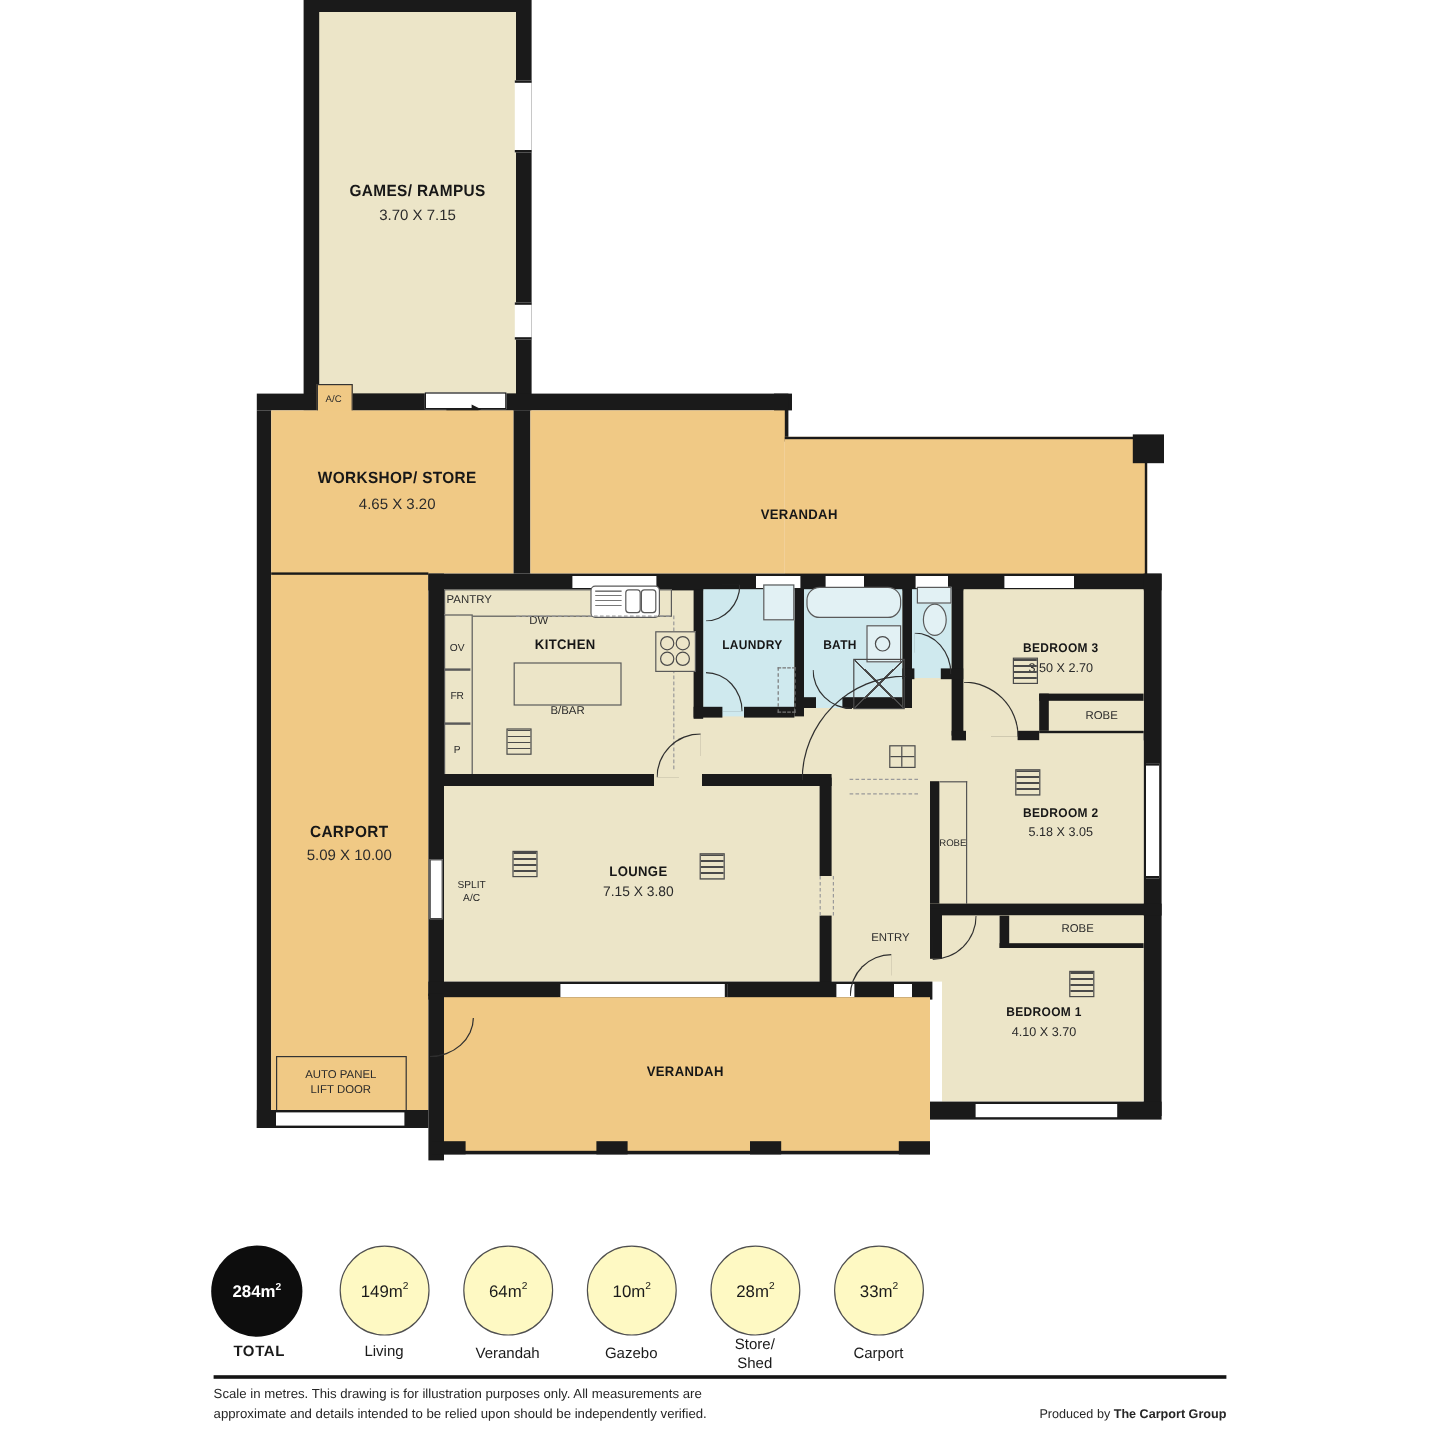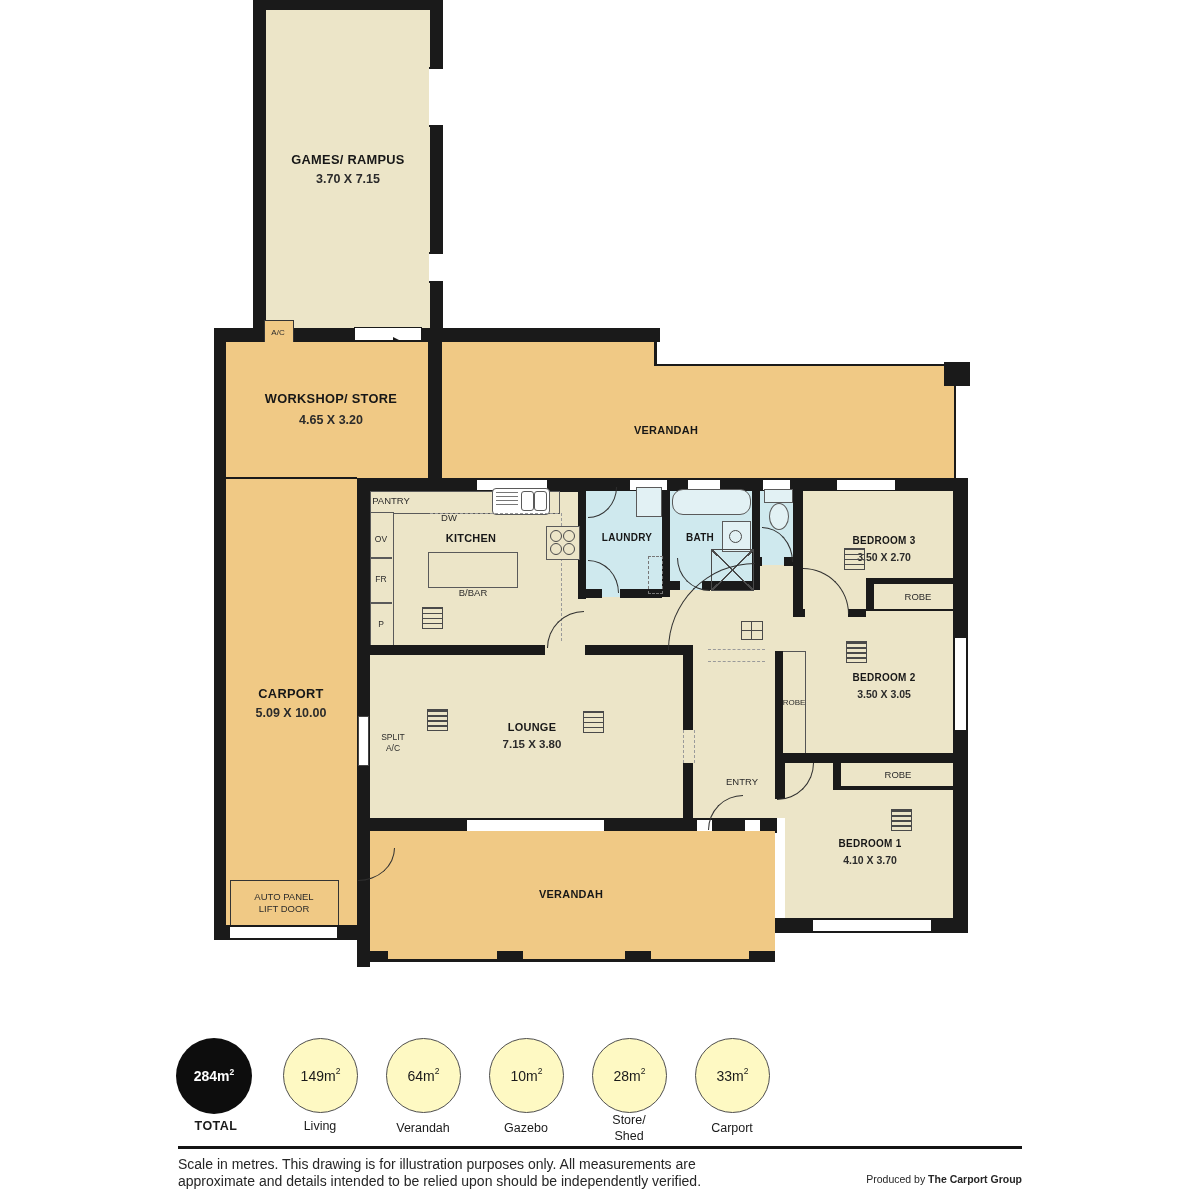"3.70 X 7.15" .dimlabel { font-weight: 700 -> 400 }
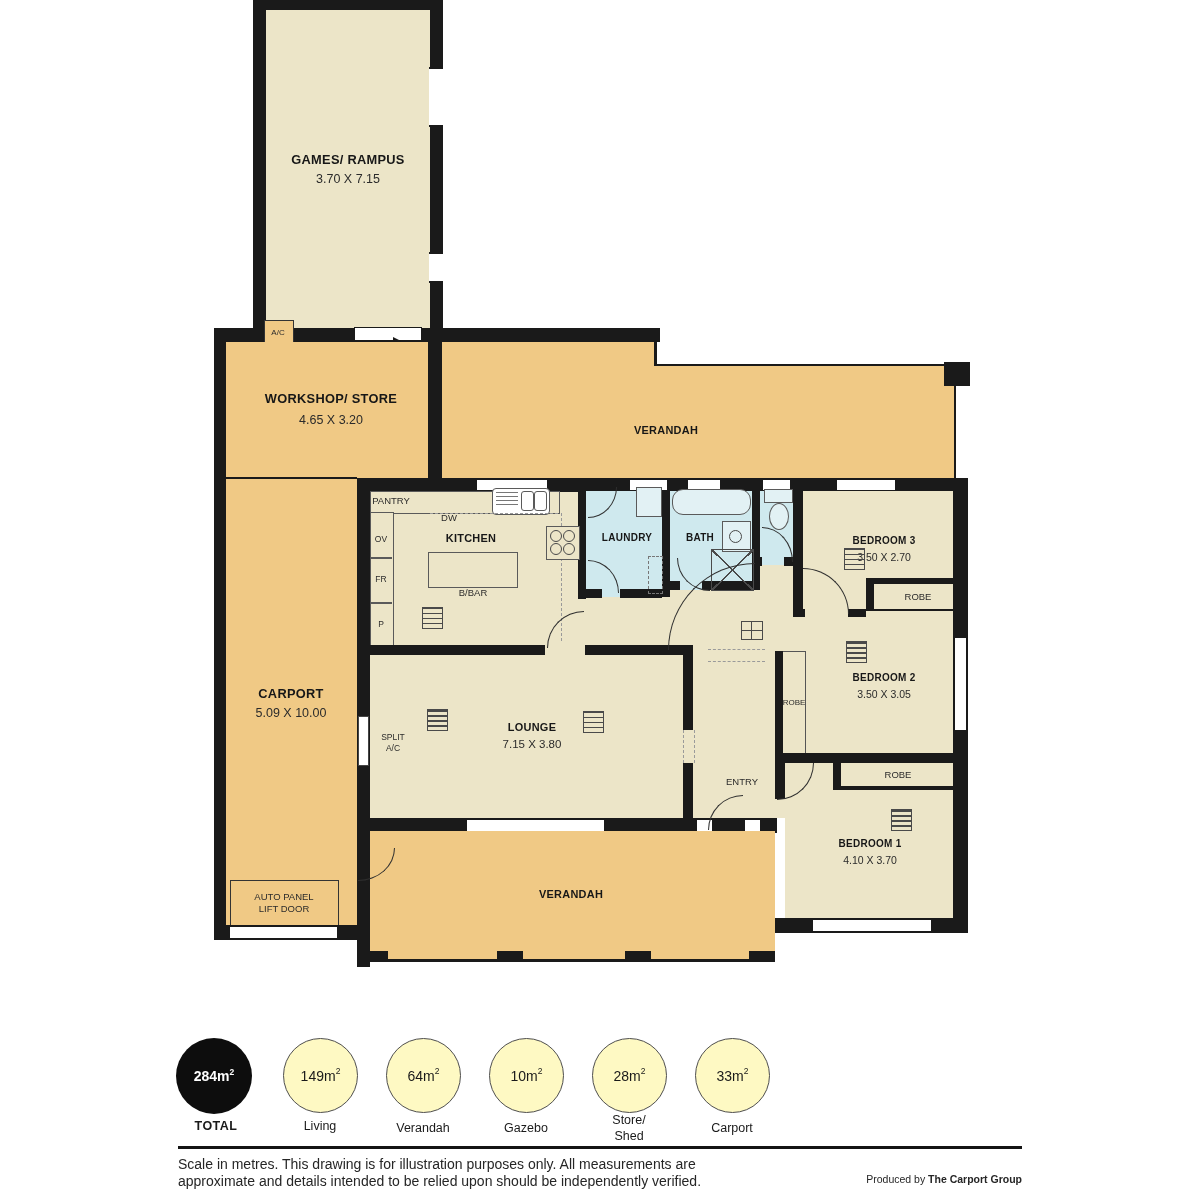"3.50 X 3.05" div.dimlabel { text: 3.50 -> 5.18 }
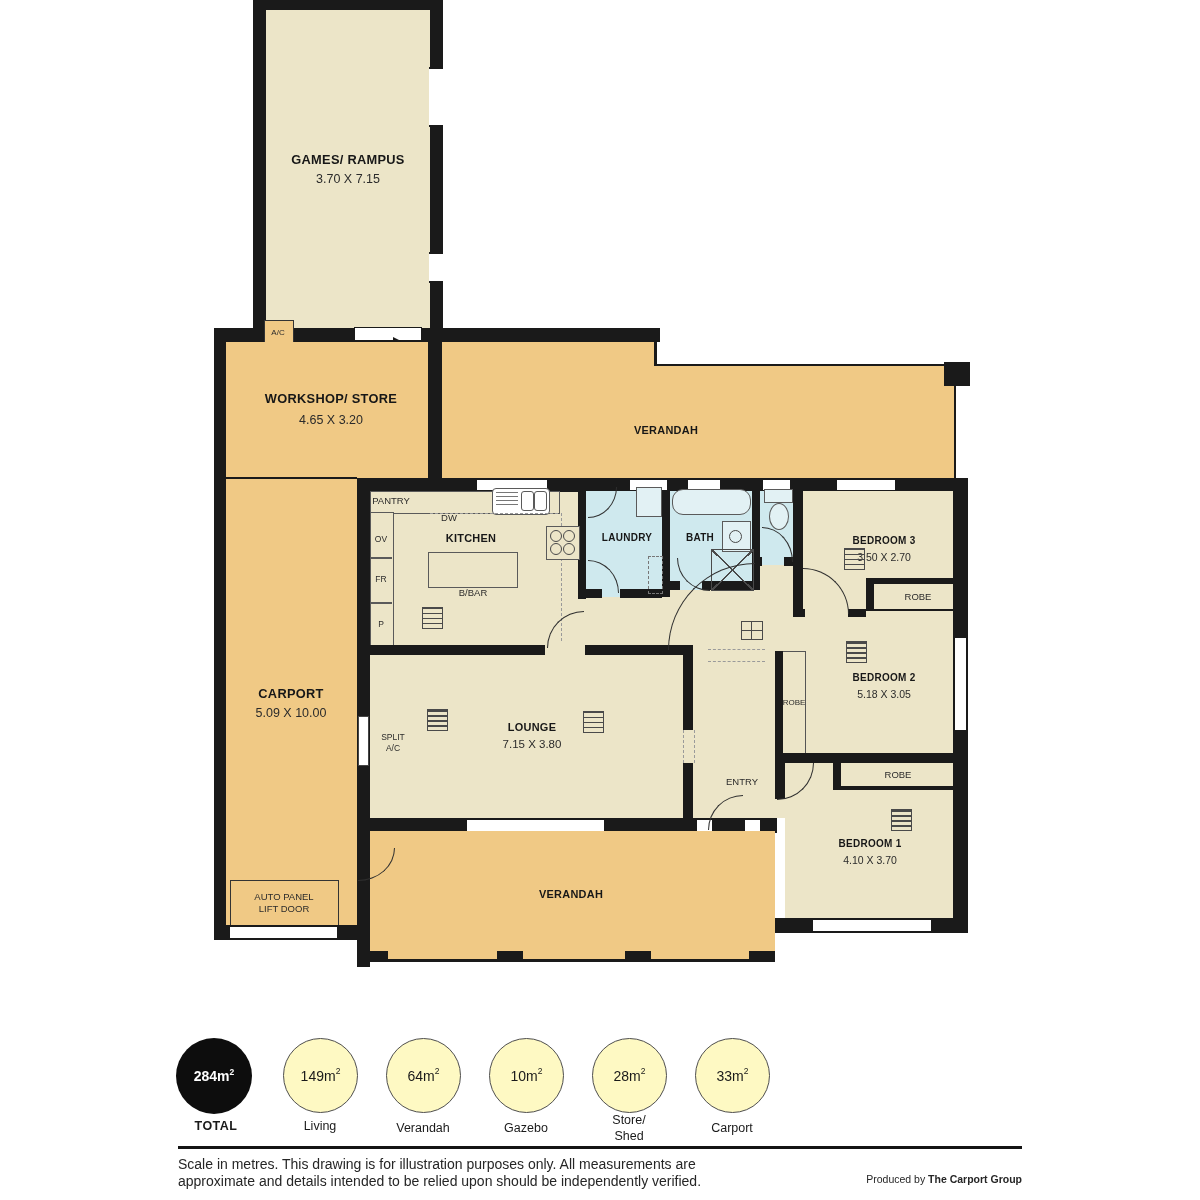"Scale in metres. This drawing" .foot { font-size: 14px -> 11px }
